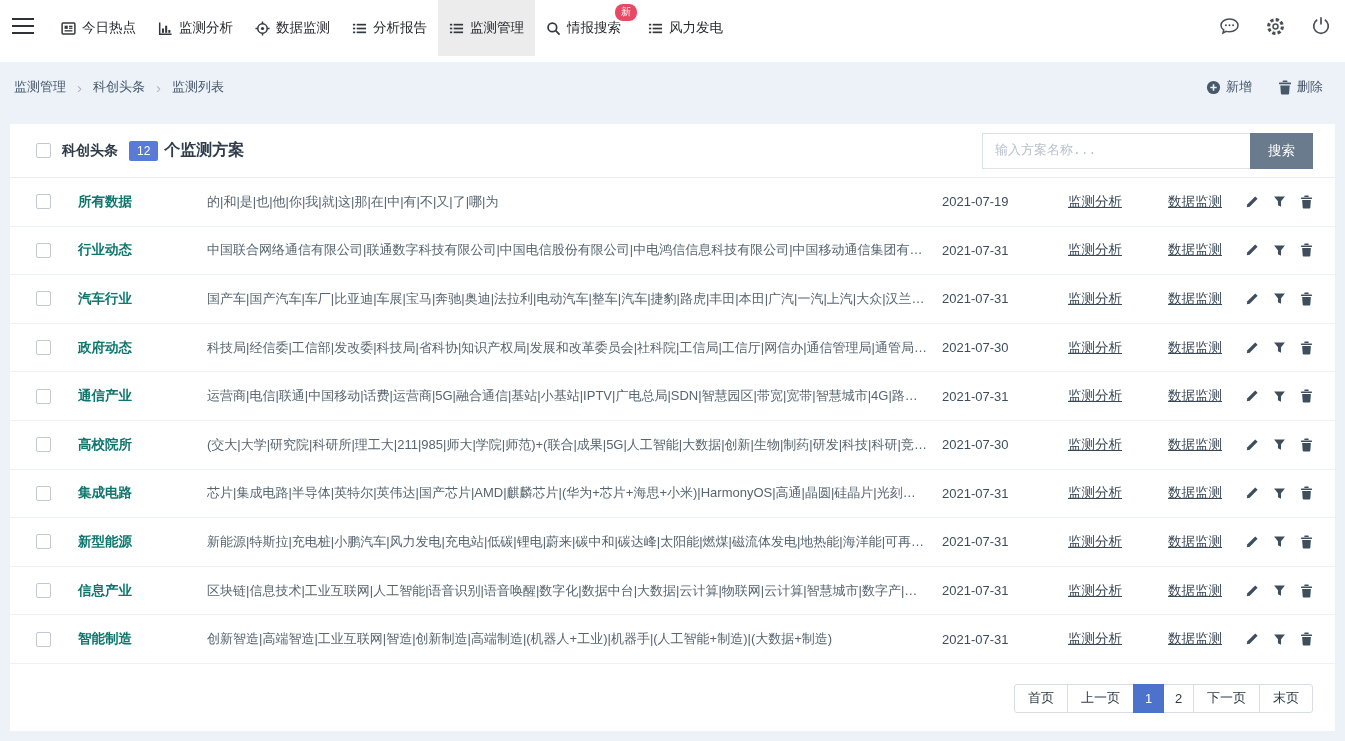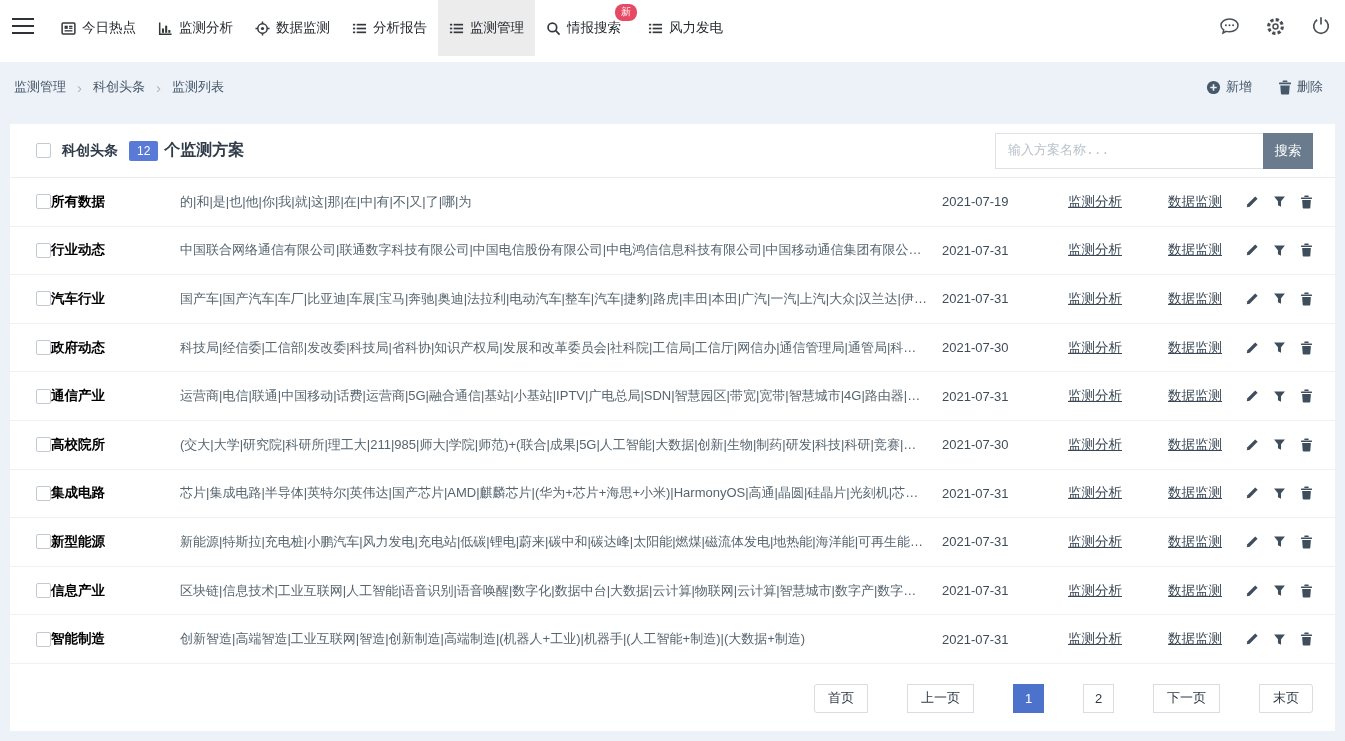"搜索" .search-btn { width: 50px -> 63px }
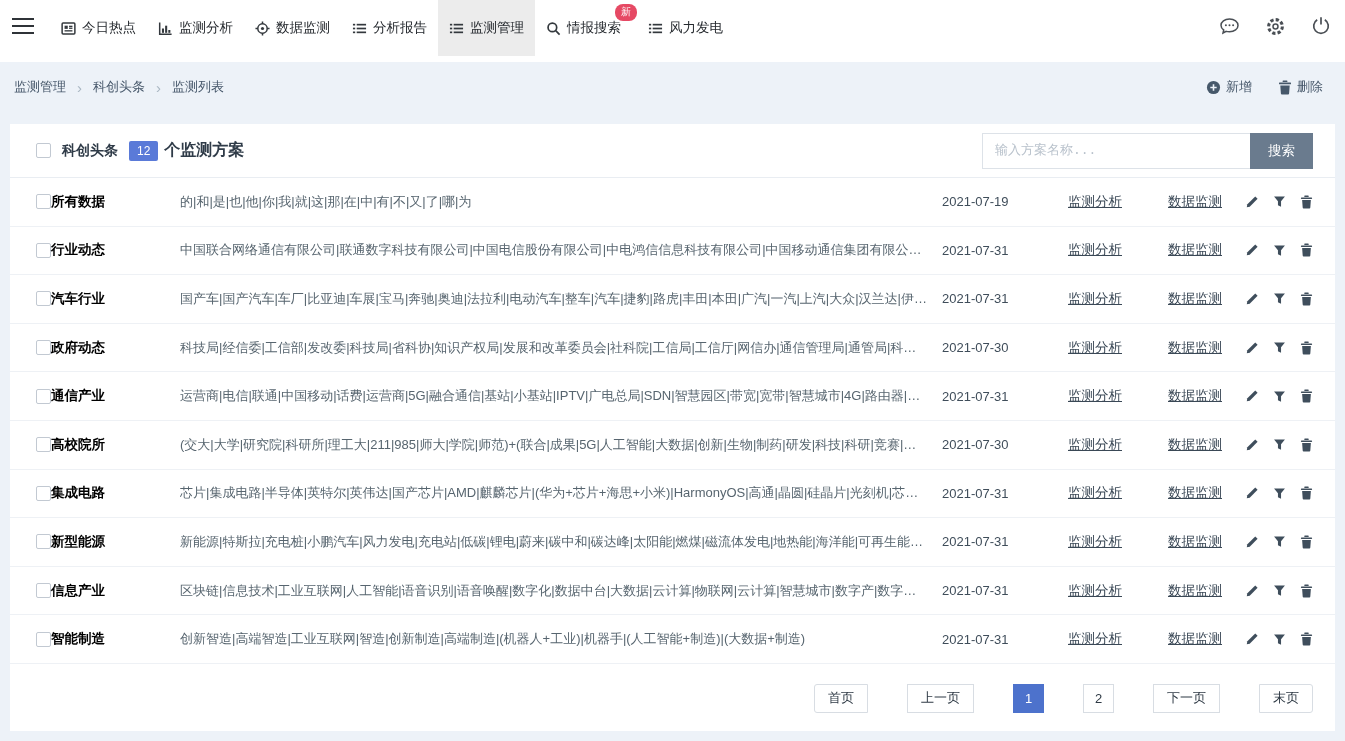"所有数据" .rname { color: #000000 -> #0f766e; margin-left: none -> 27px }
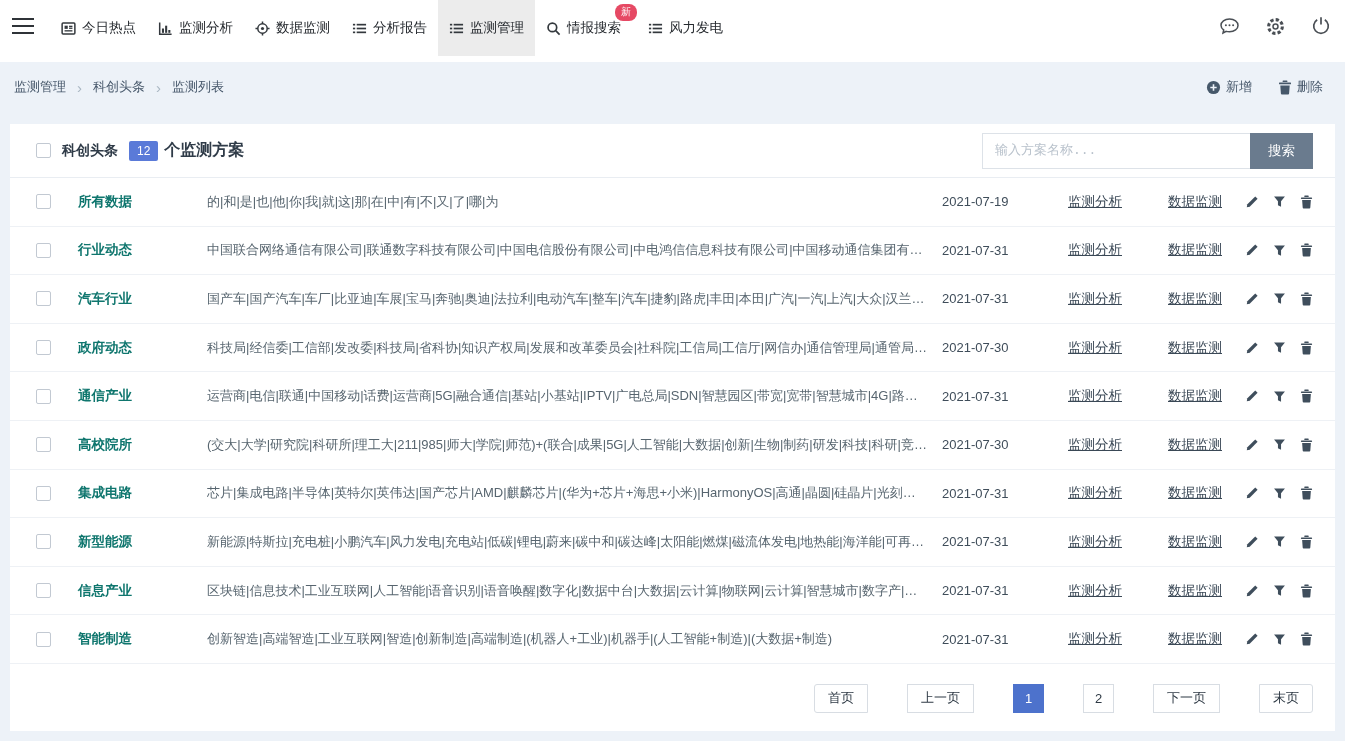"首页" .pg-group { gap: 40px -> none }
